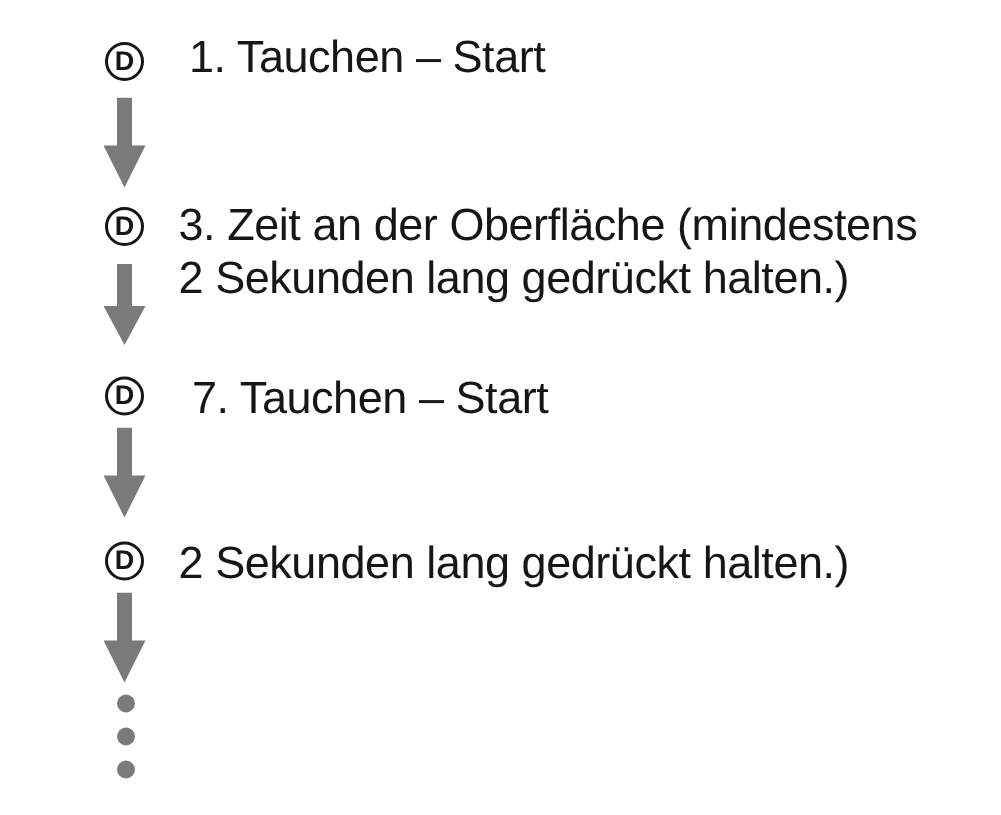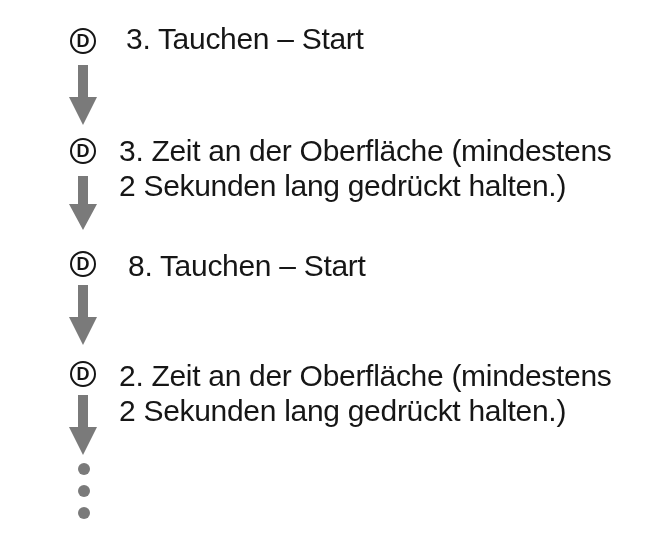"3. Tauchen – Start" div { text: 3 -> 1 }
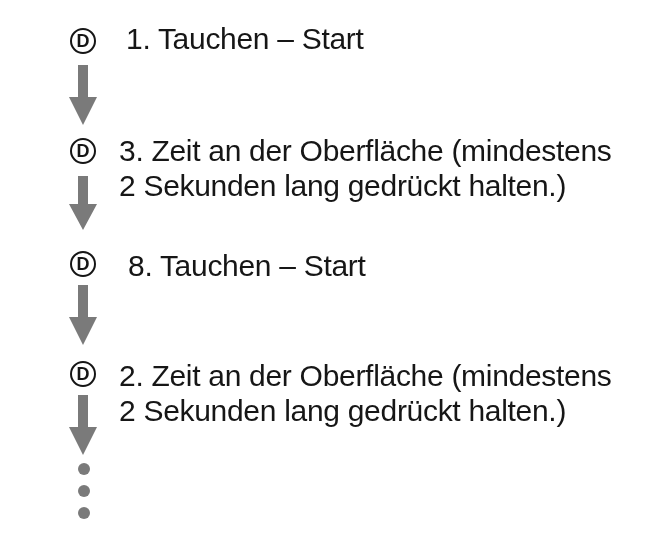"8. Tauchen – Start" div { text: 8 -> 7 }
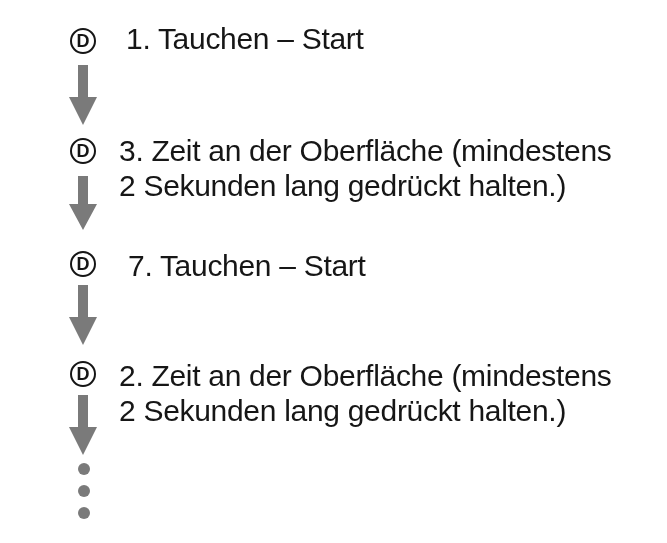"2. Zeit an der Oberfläche" div { html: <div>2. Zeit an der Oberfläche (mindestens</div> -> none }
